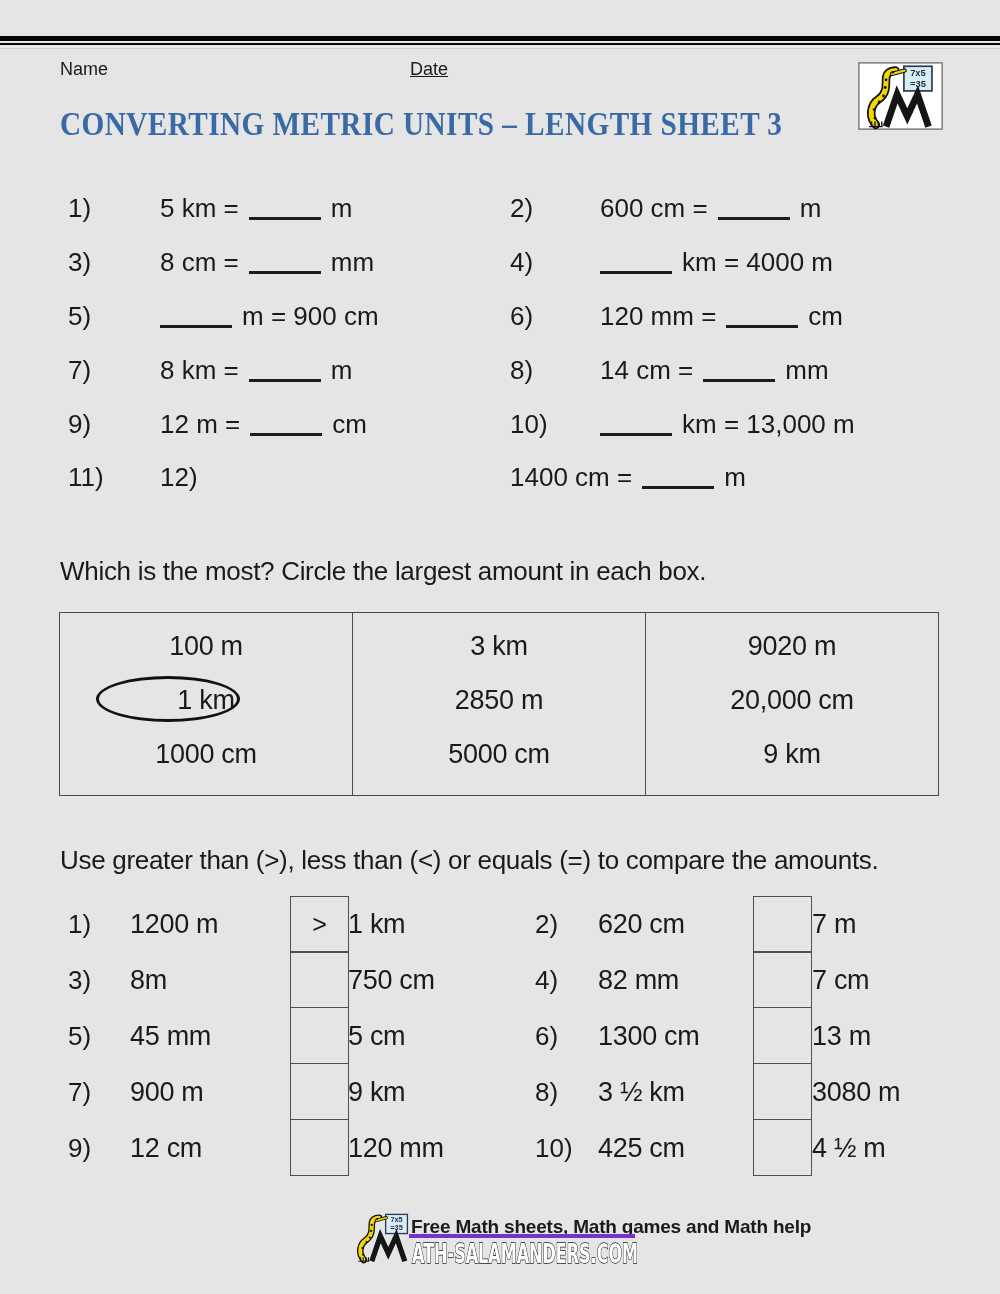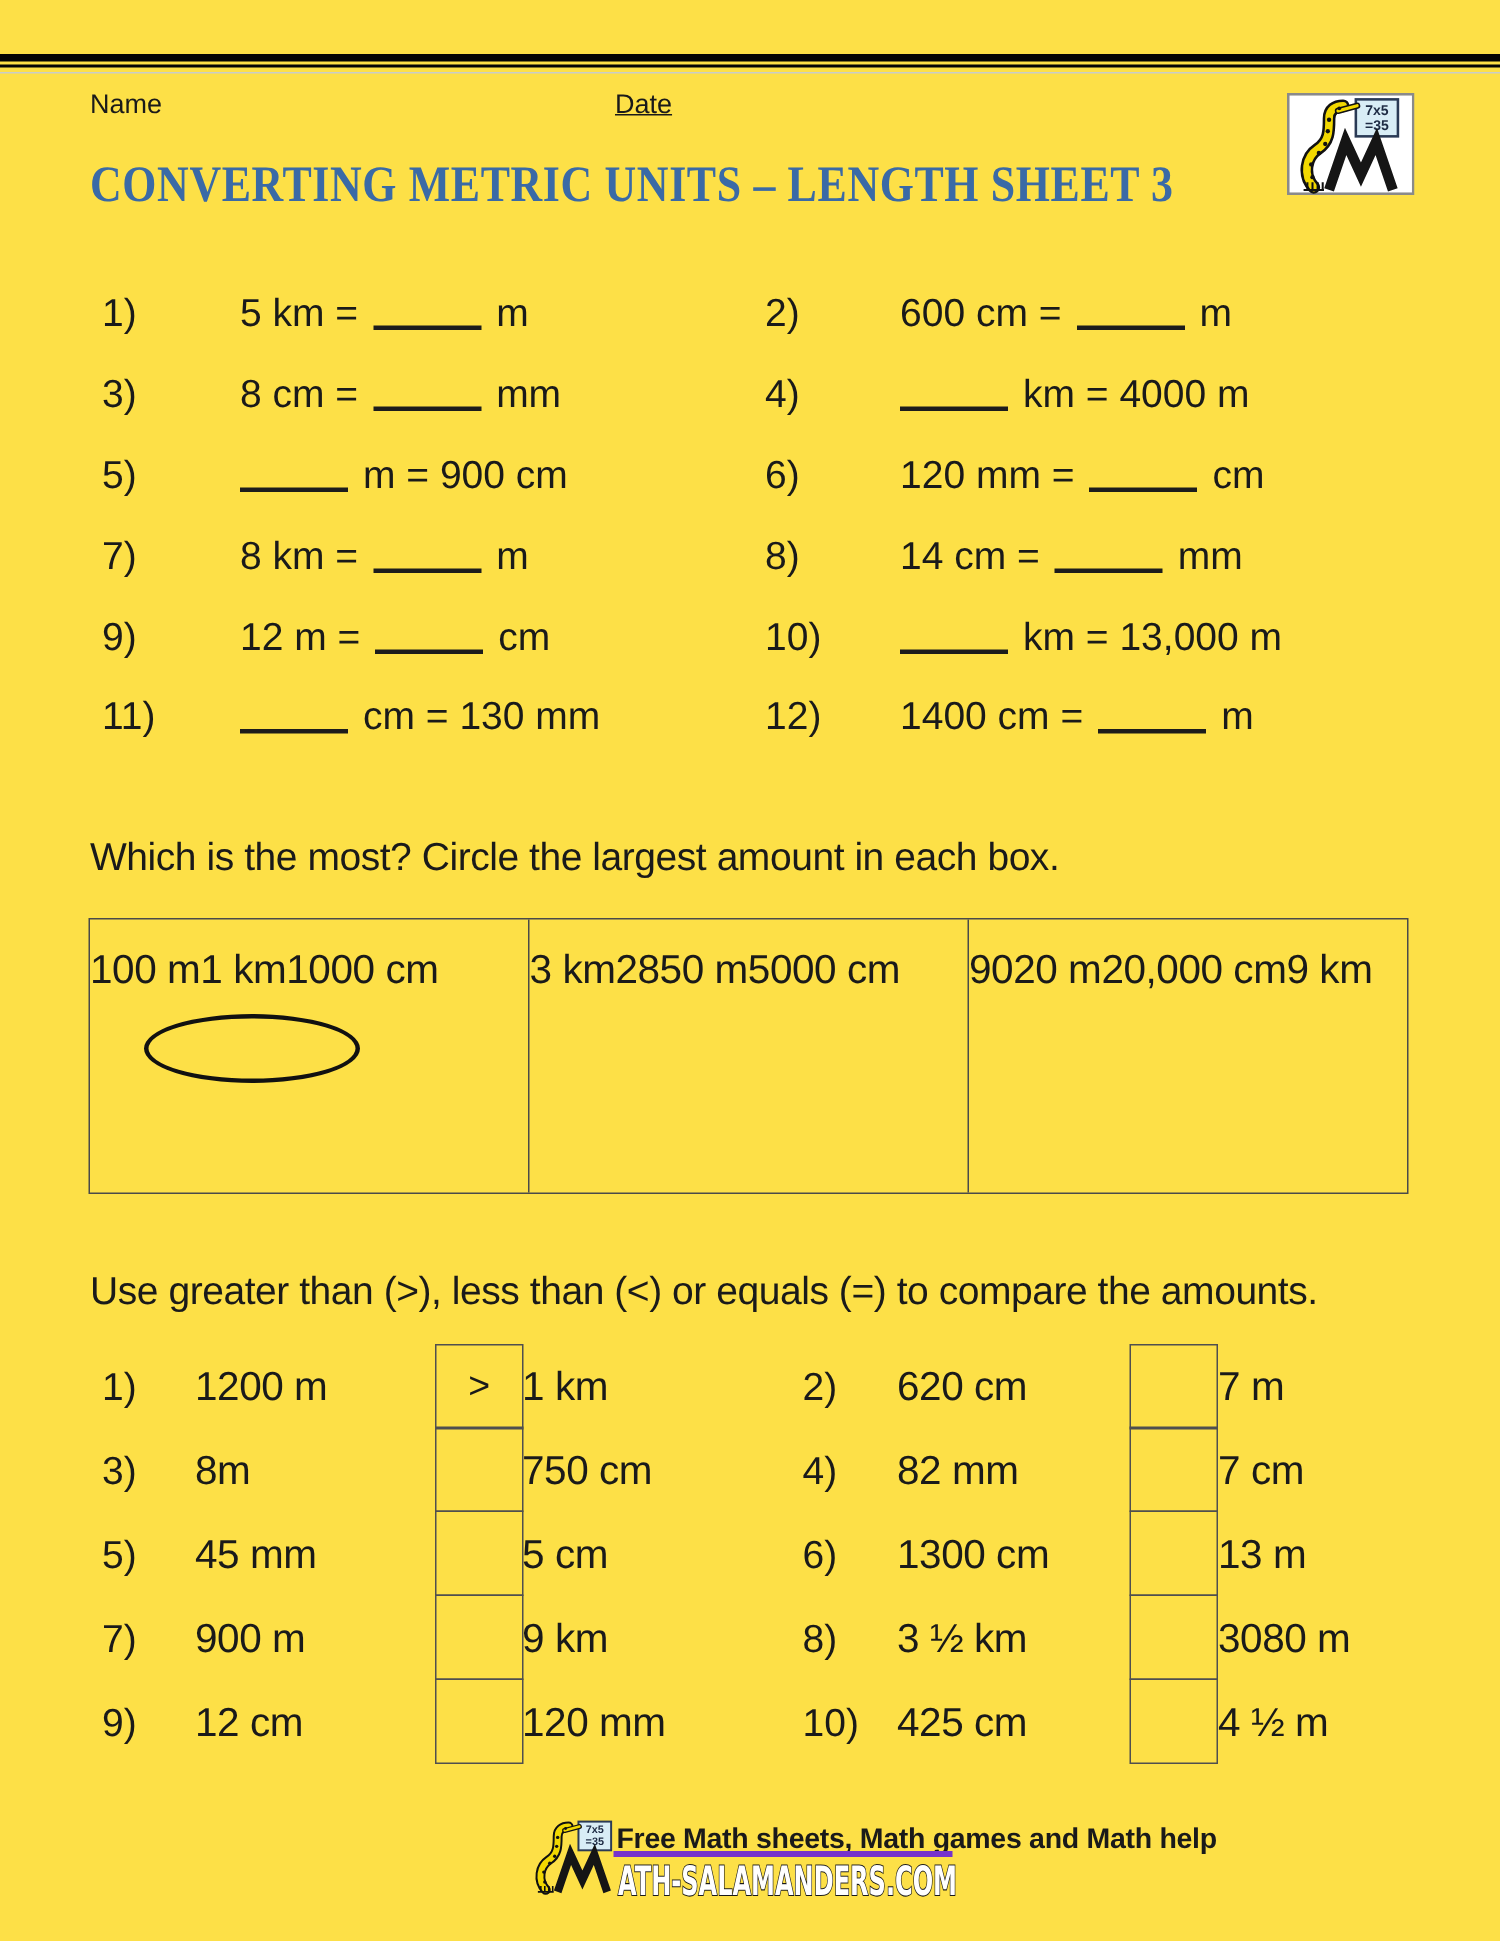"Name" .page { background: #fde047 -> #e5e5e5 }
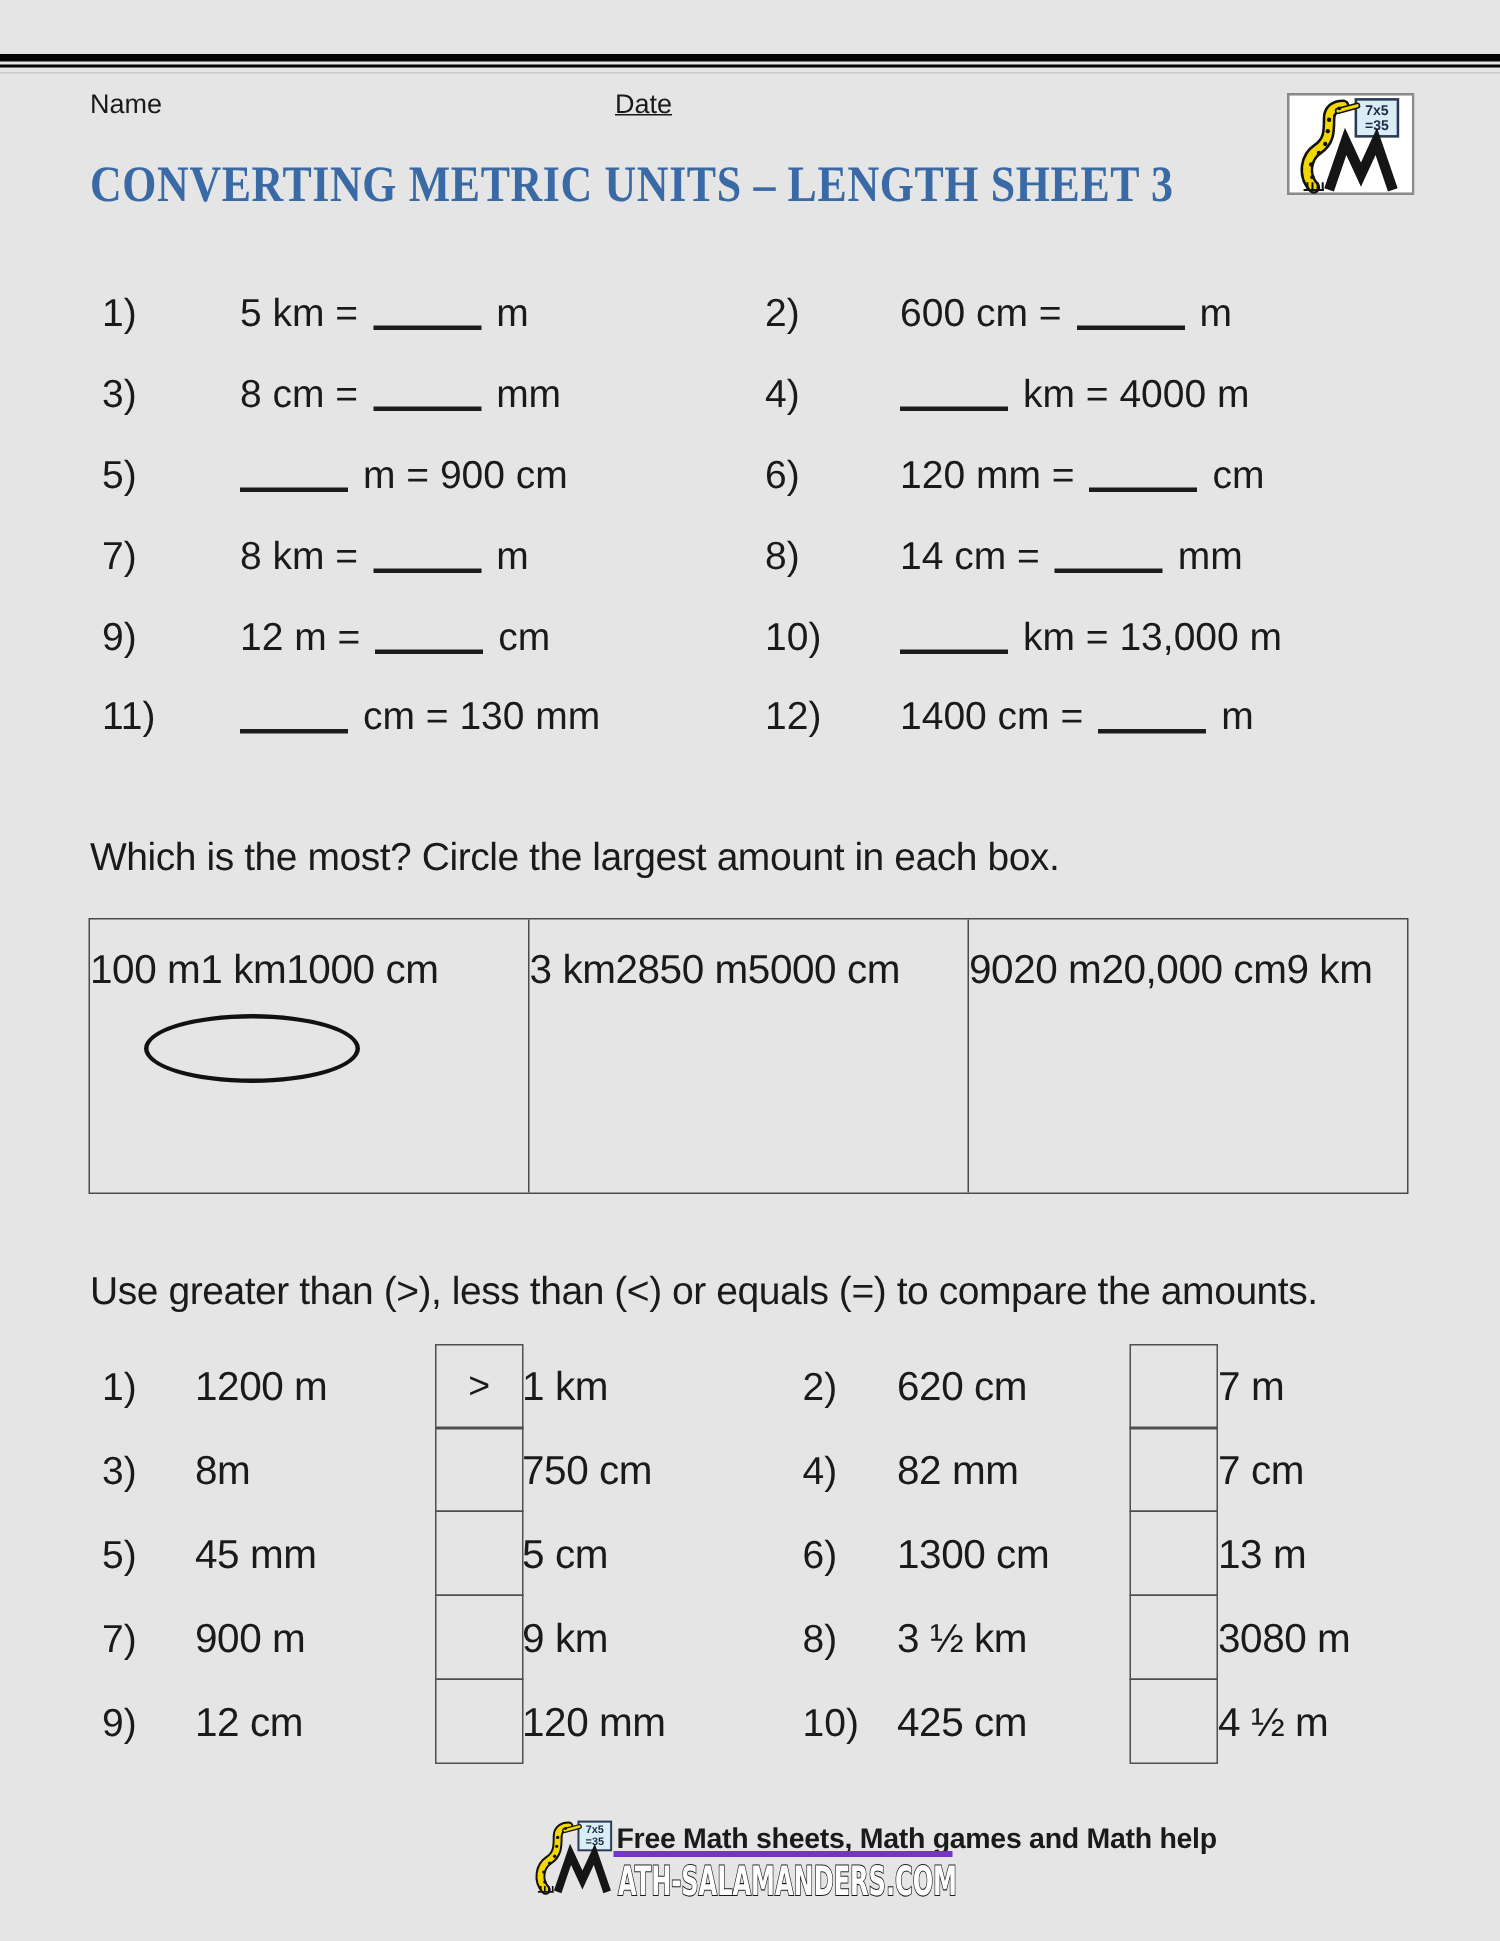"cm = 130 mm" div.q { html: <div><span></span><span></span><span>cm = 130 mm</span></div> -> none }
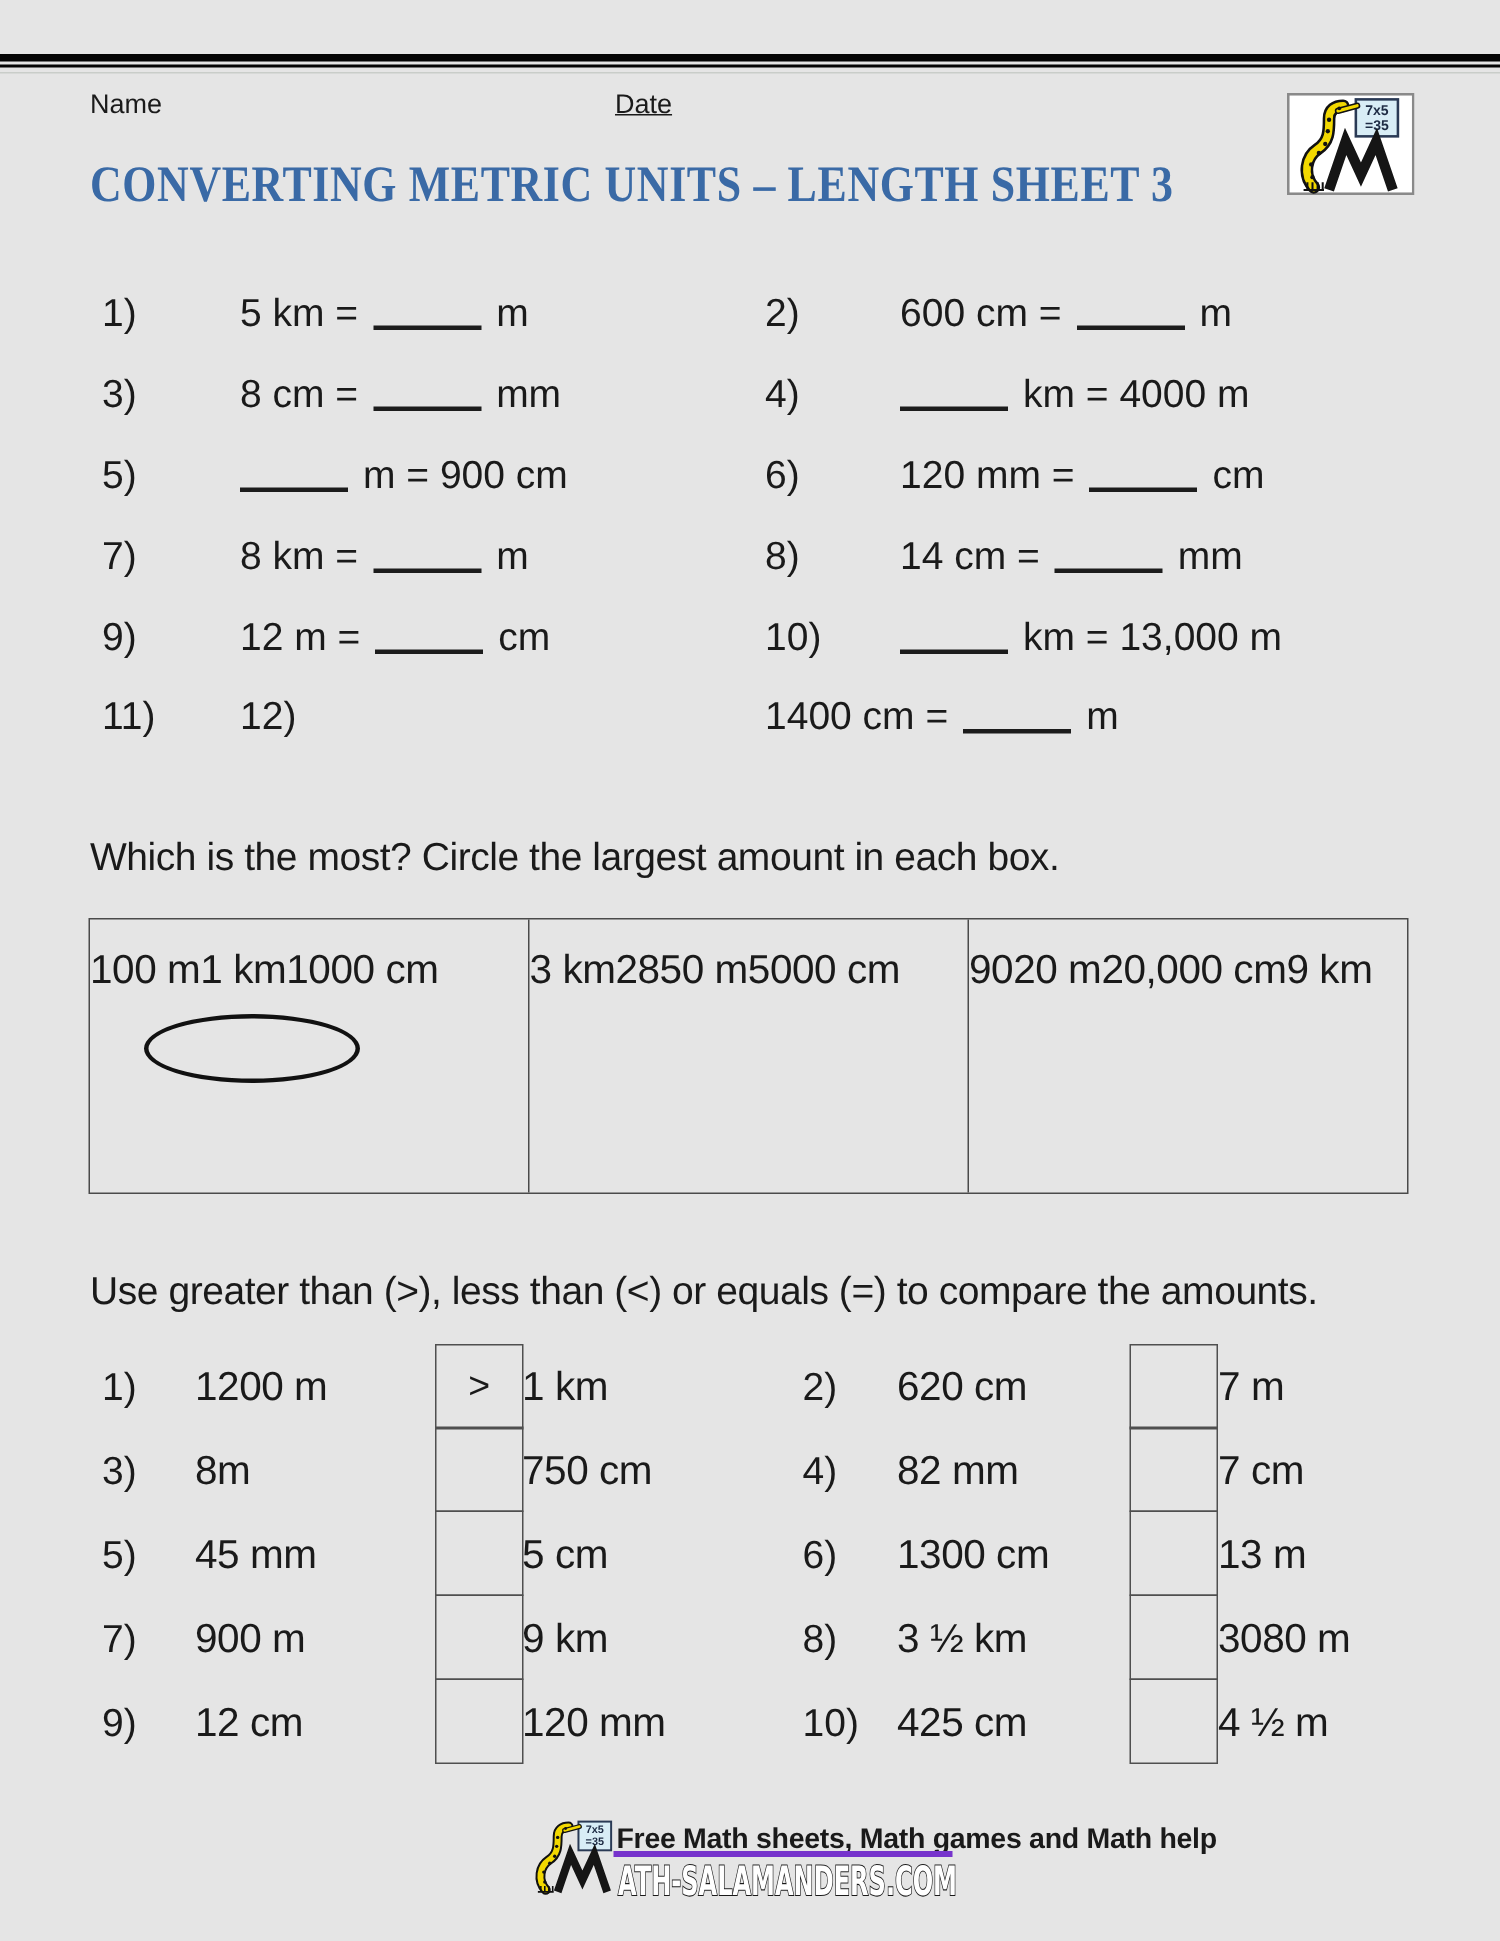"100 m" .most-col { flex-direction: row -> column }
